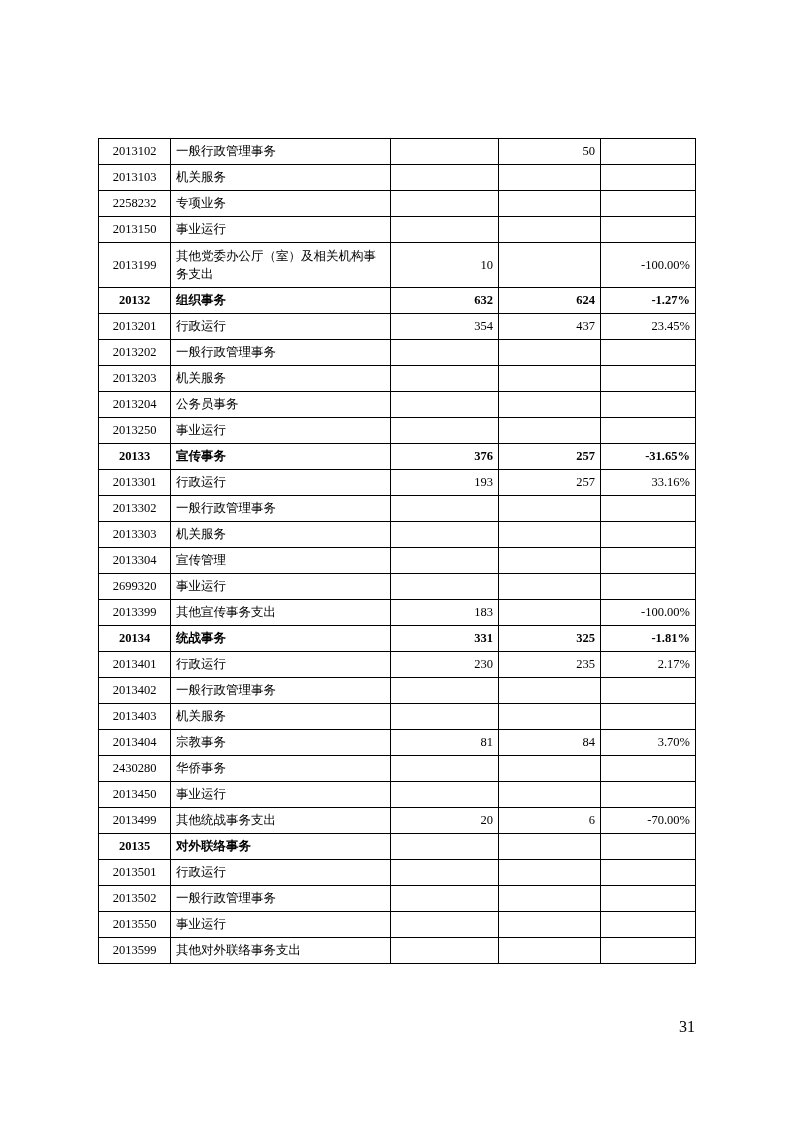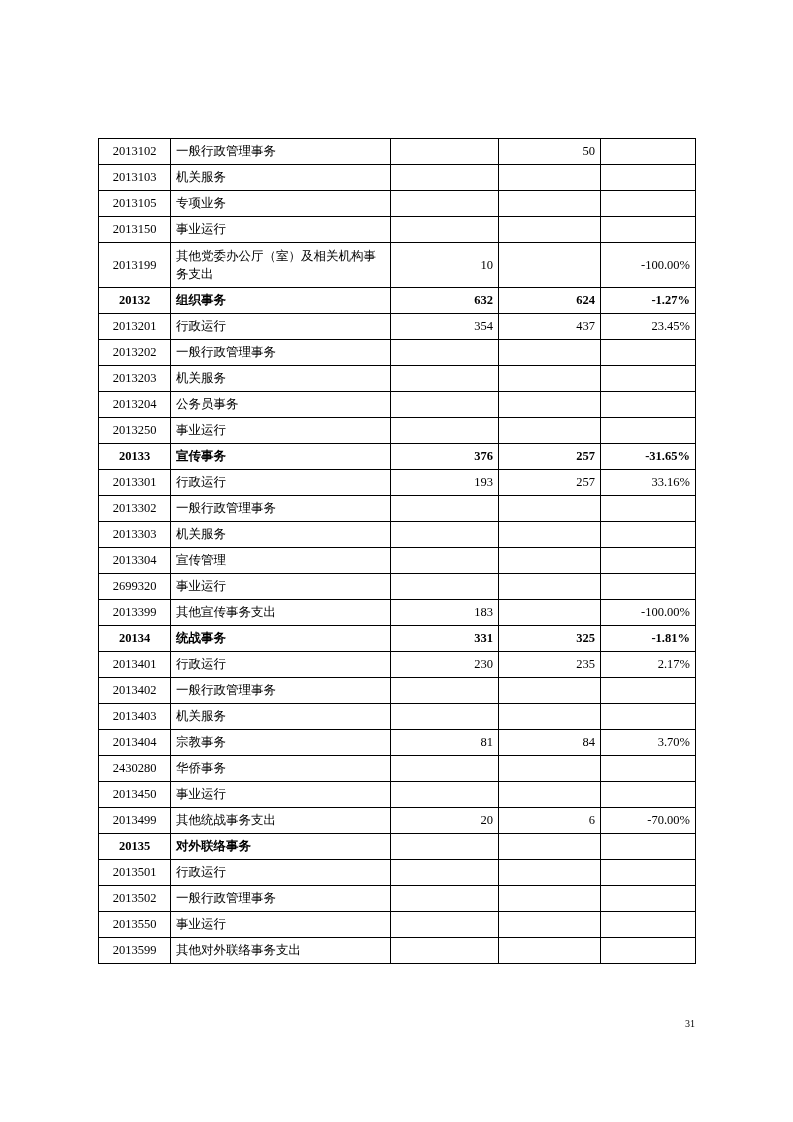"2013105" td.code { text: 2013105 -> 2258232 }
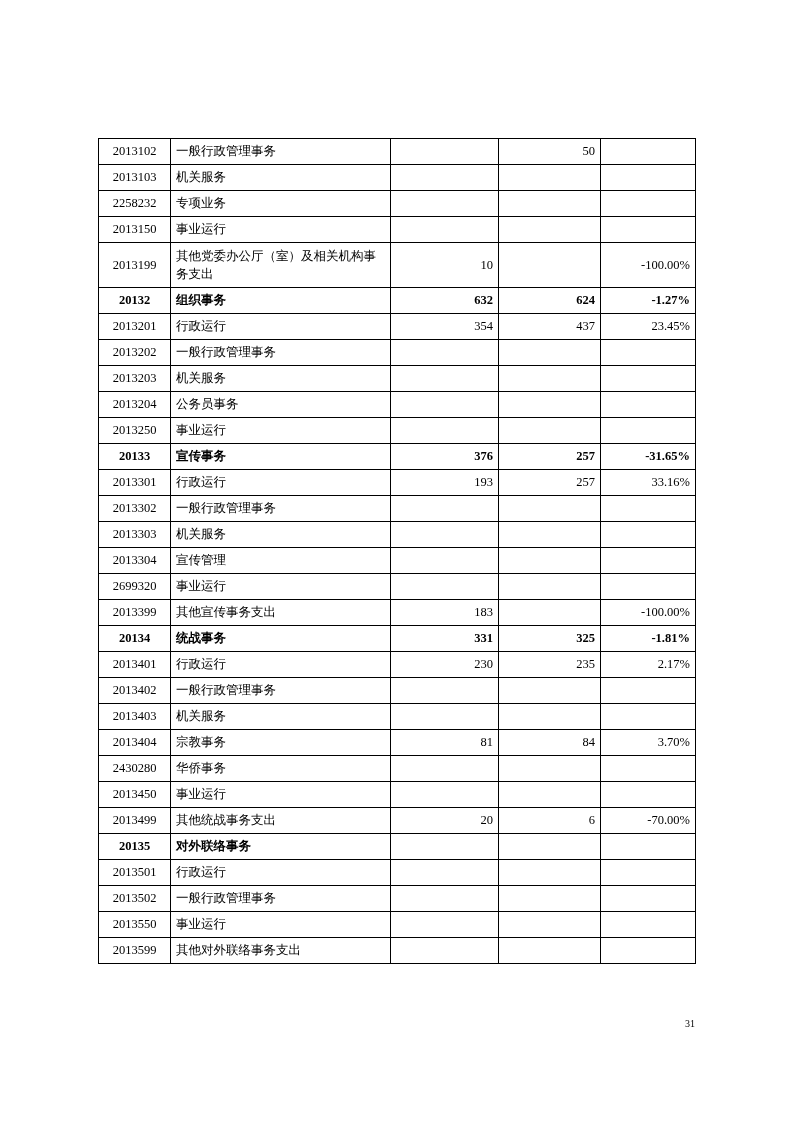"31" .page-number { font-size: 10px -> 16px }
